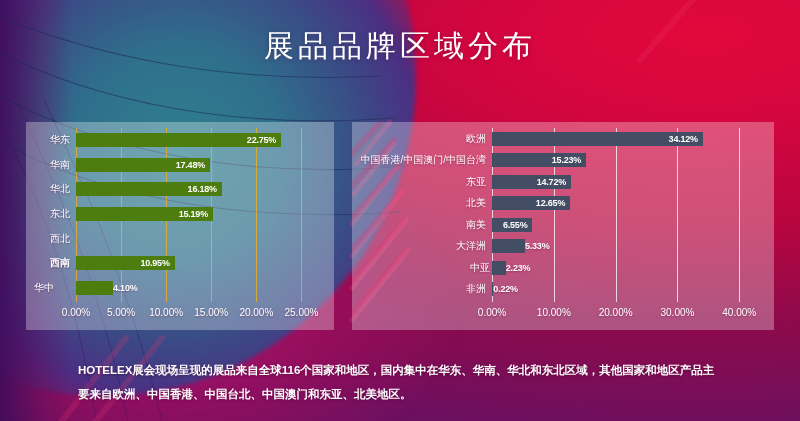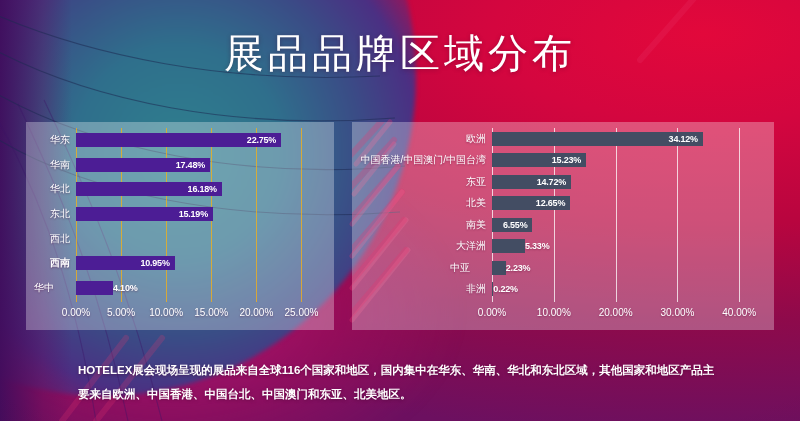"展品品牌区域分布" .title { font-size: 40px -> 30px }
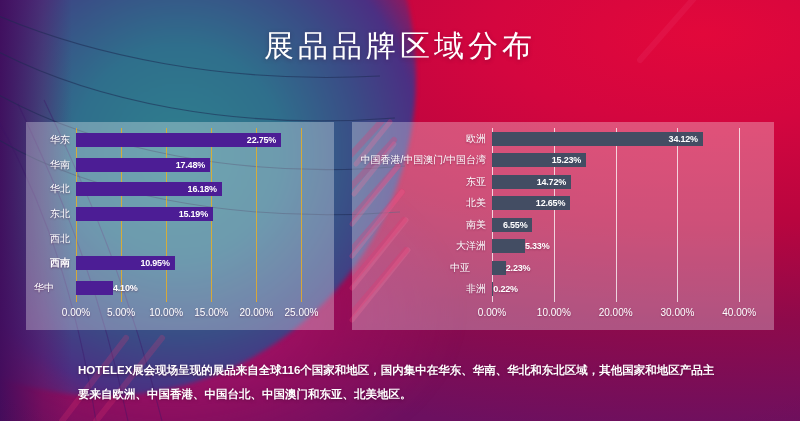"22.75%" .bar-left { background: #4c1d95 -> #4d7c0f }
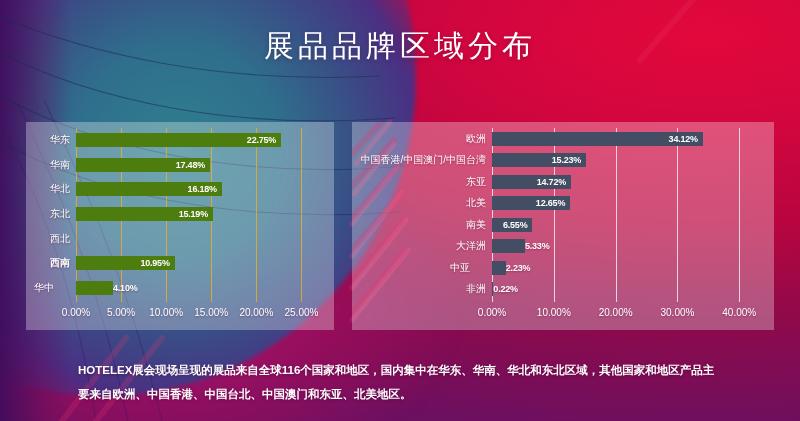"中亚" div.cat-label { right: 304px -> 284px }
